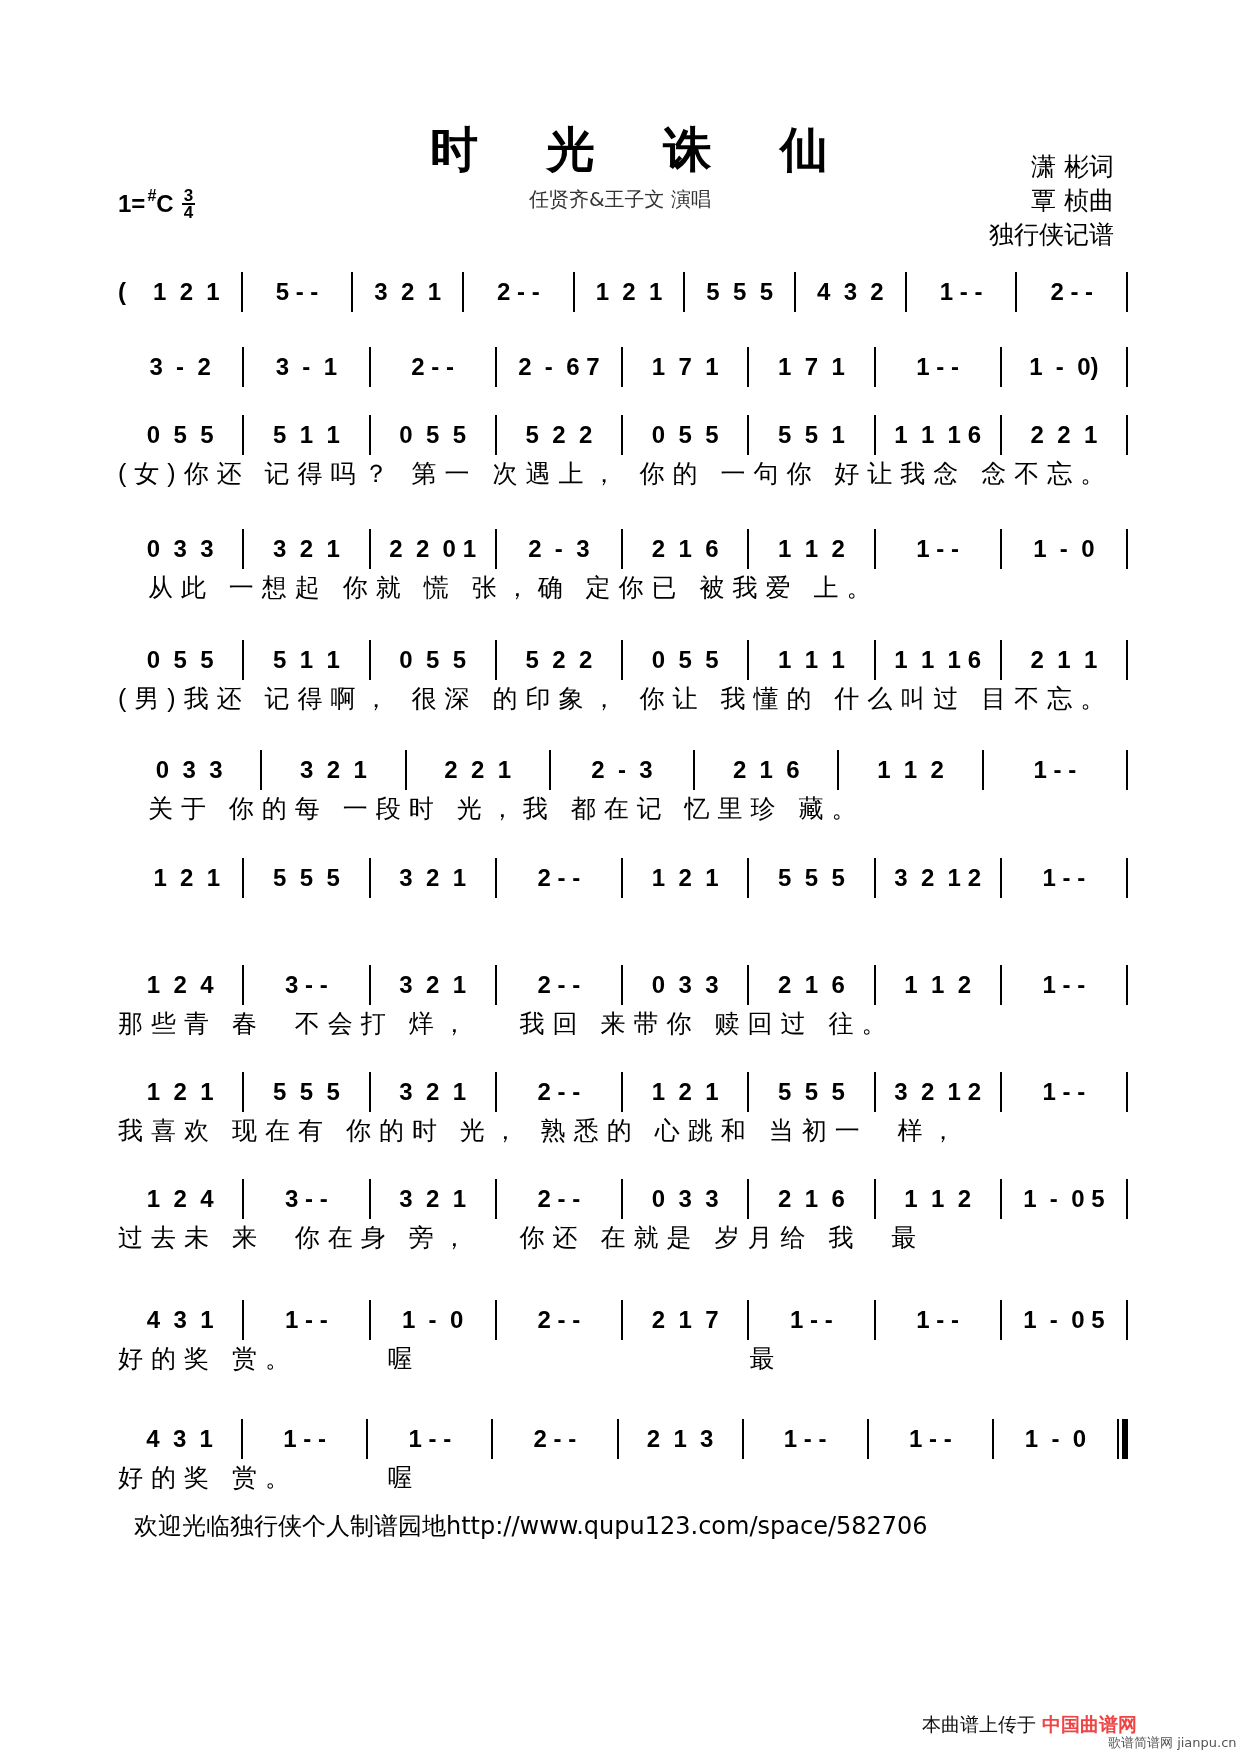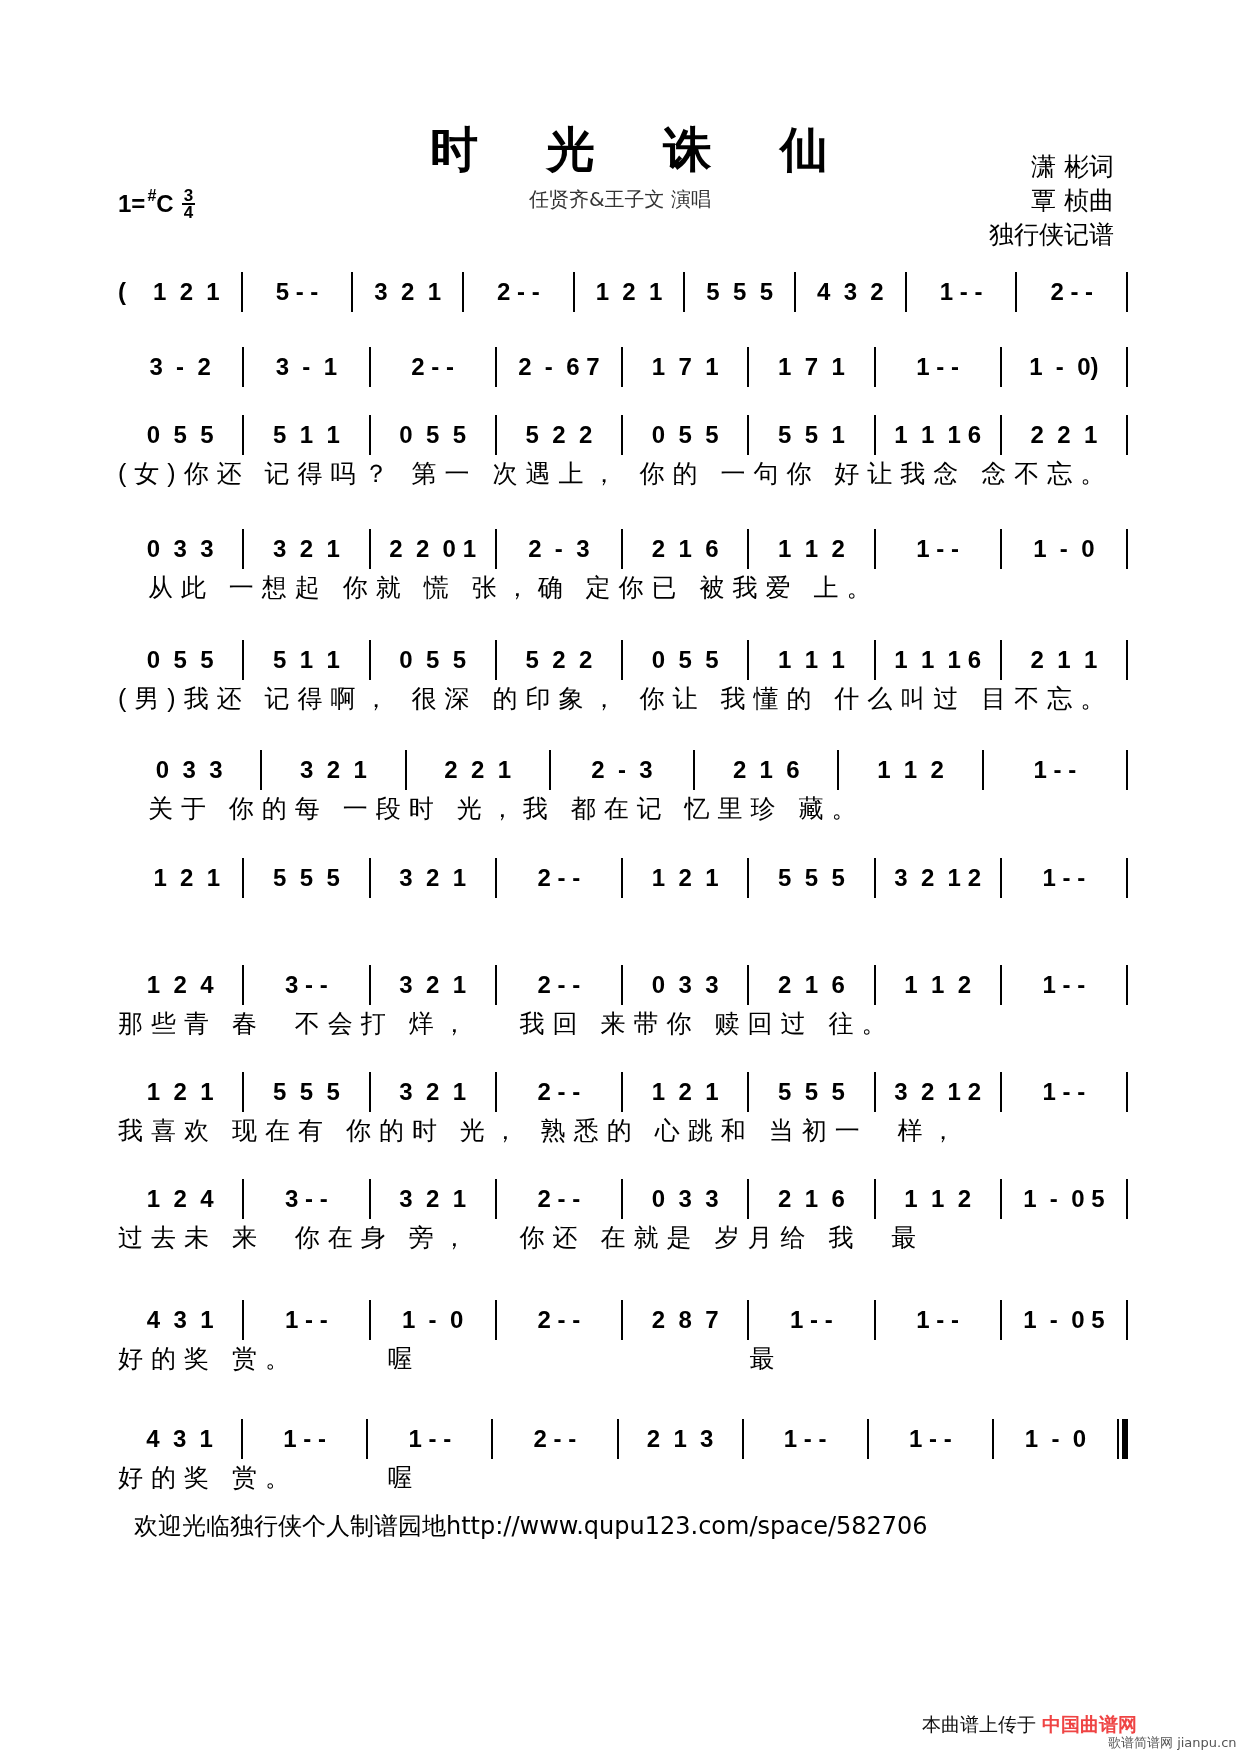"2 8 7" span.bar { text: 8 -> 1 }
